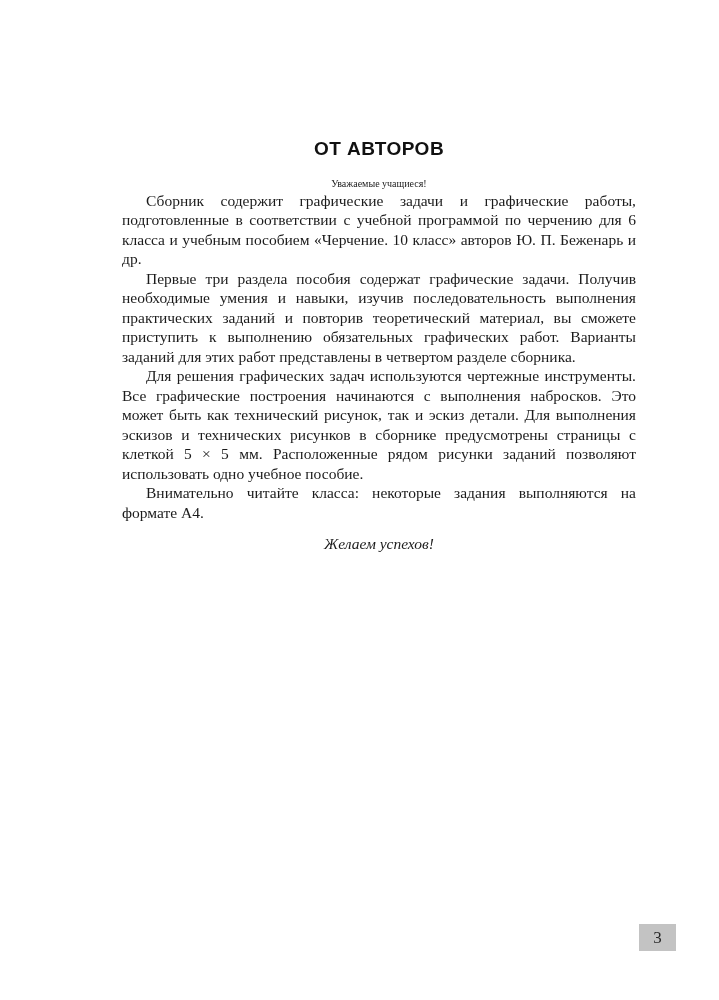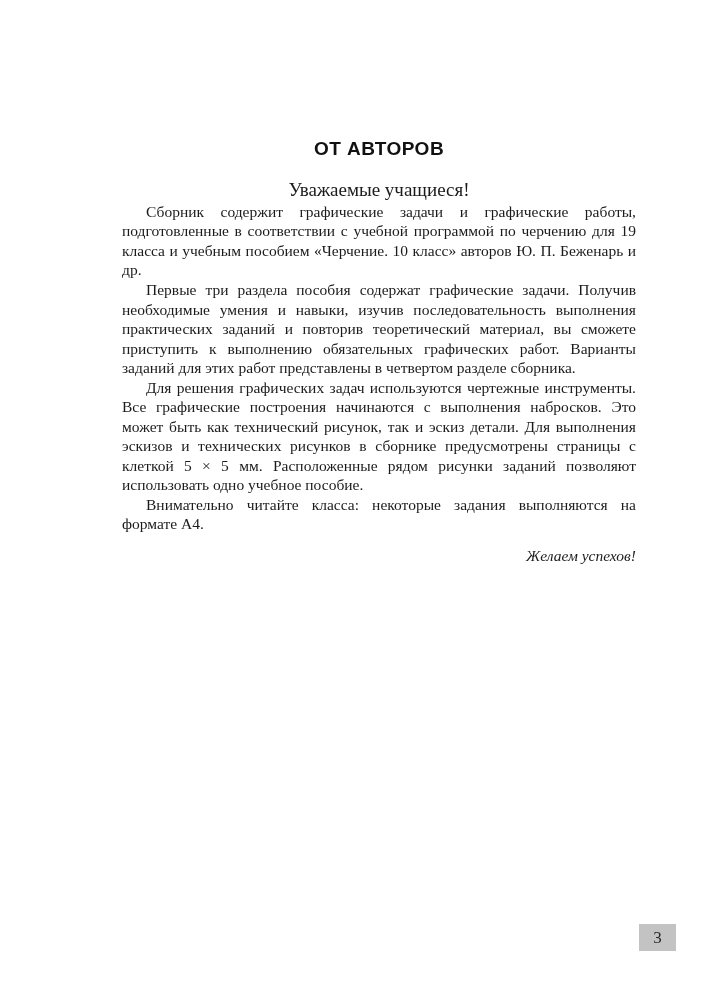"Уважаемые учащиеся!" .greeting { font-size: 19px -> 10px }
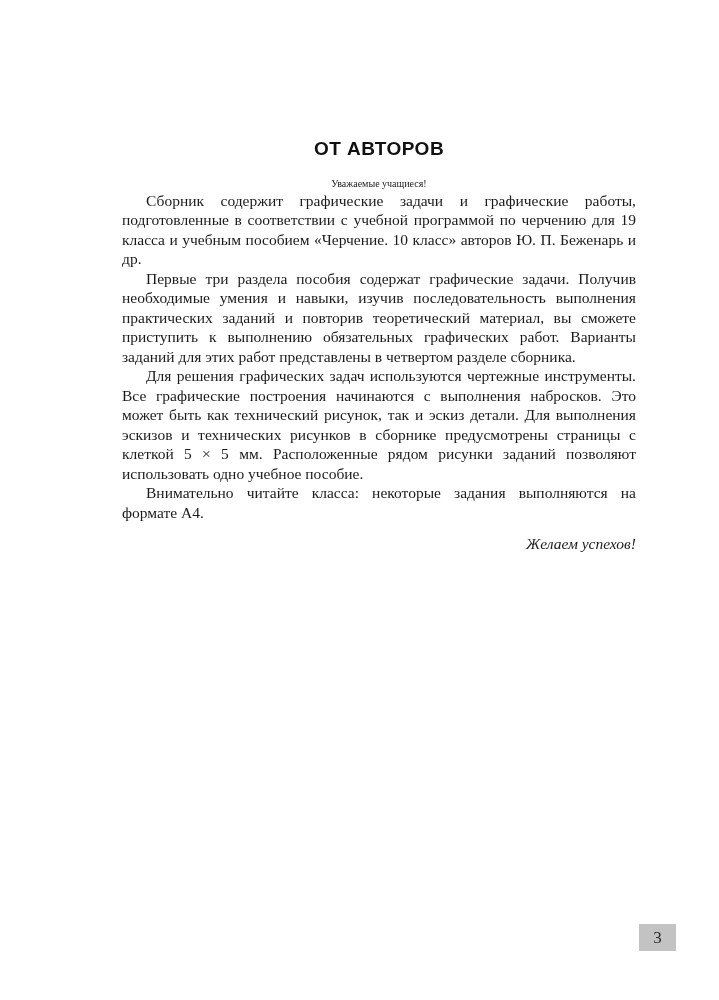"Сборник содержит графические задачи и" p.body-par { text: 19 -> 6 }
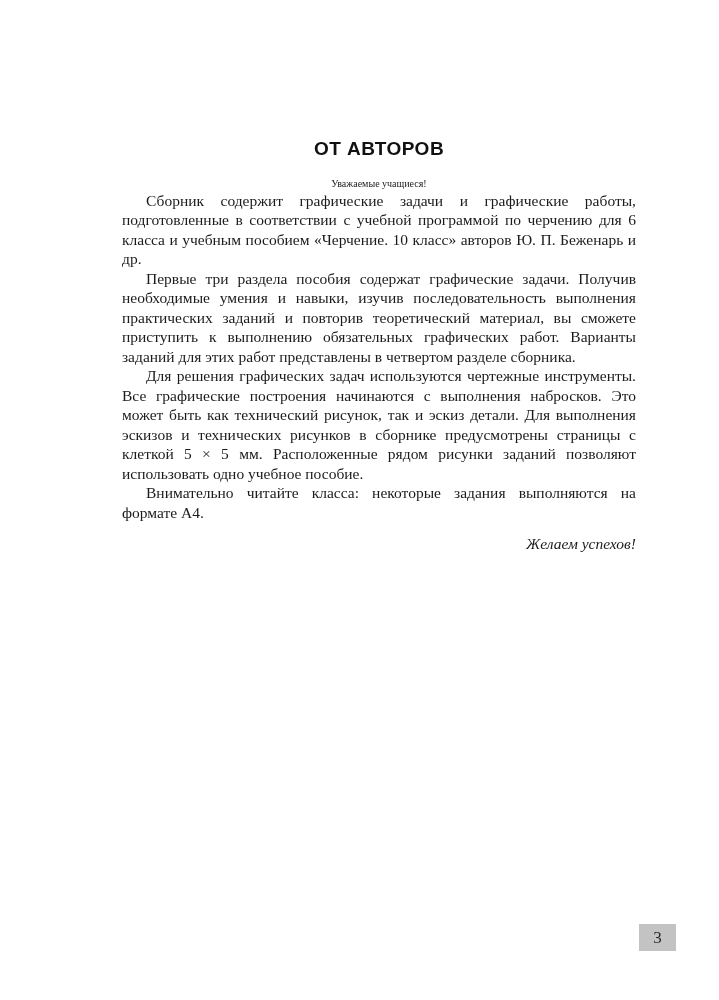"Желаем успехов!" .signoff { text-align: right -> center }
